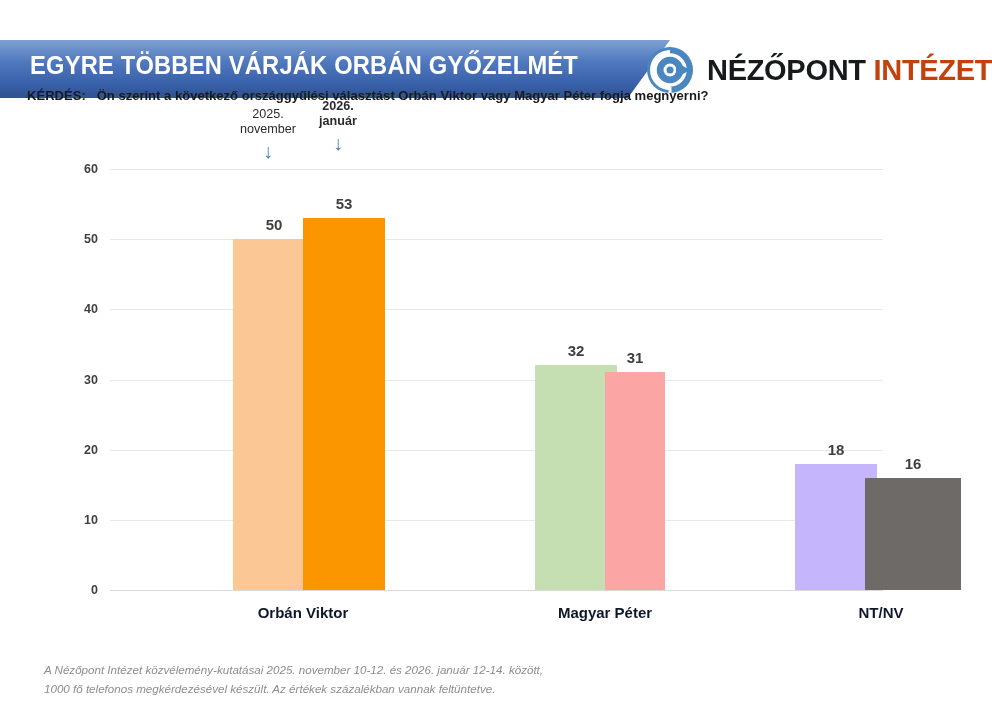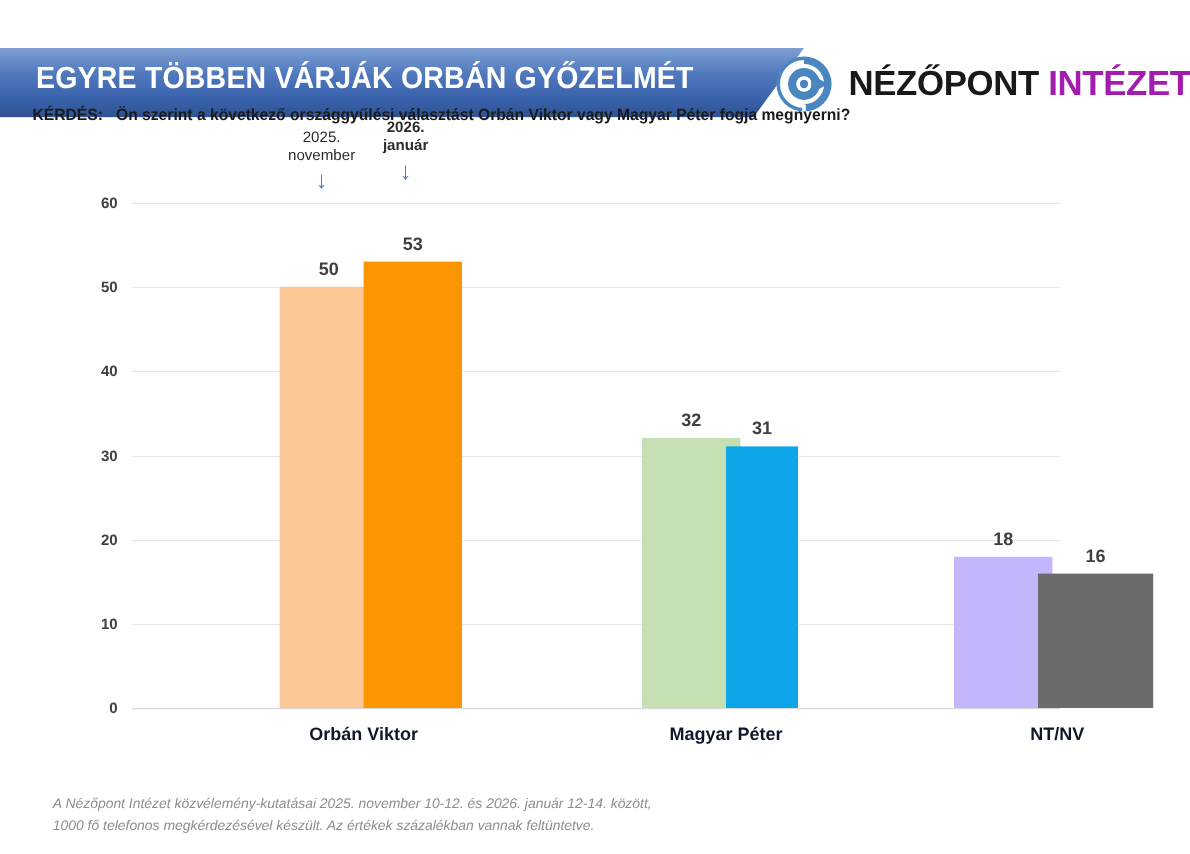"INTÉZET" #logo-text .w2 { color: #a21caf -> #c2410c }
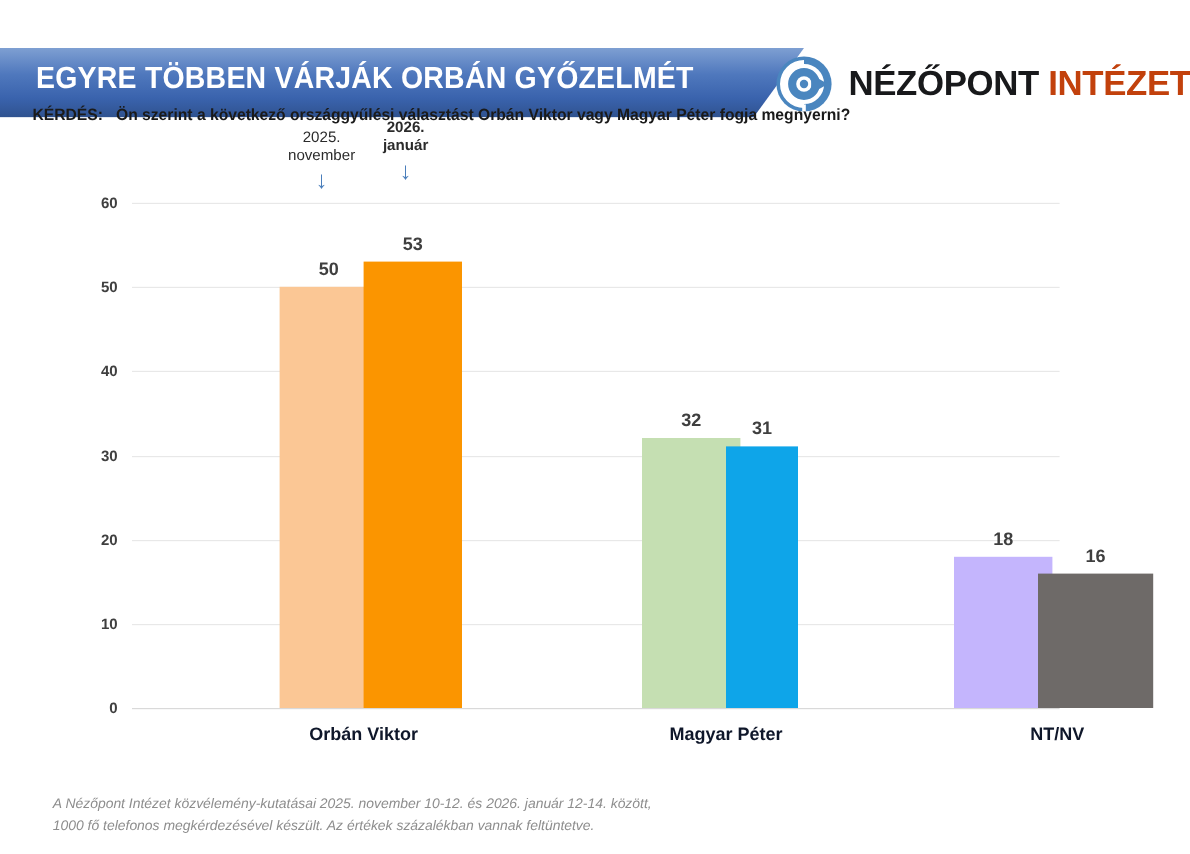"31" div.bar { background: #0ea5e9 -> #fca5a5 }
